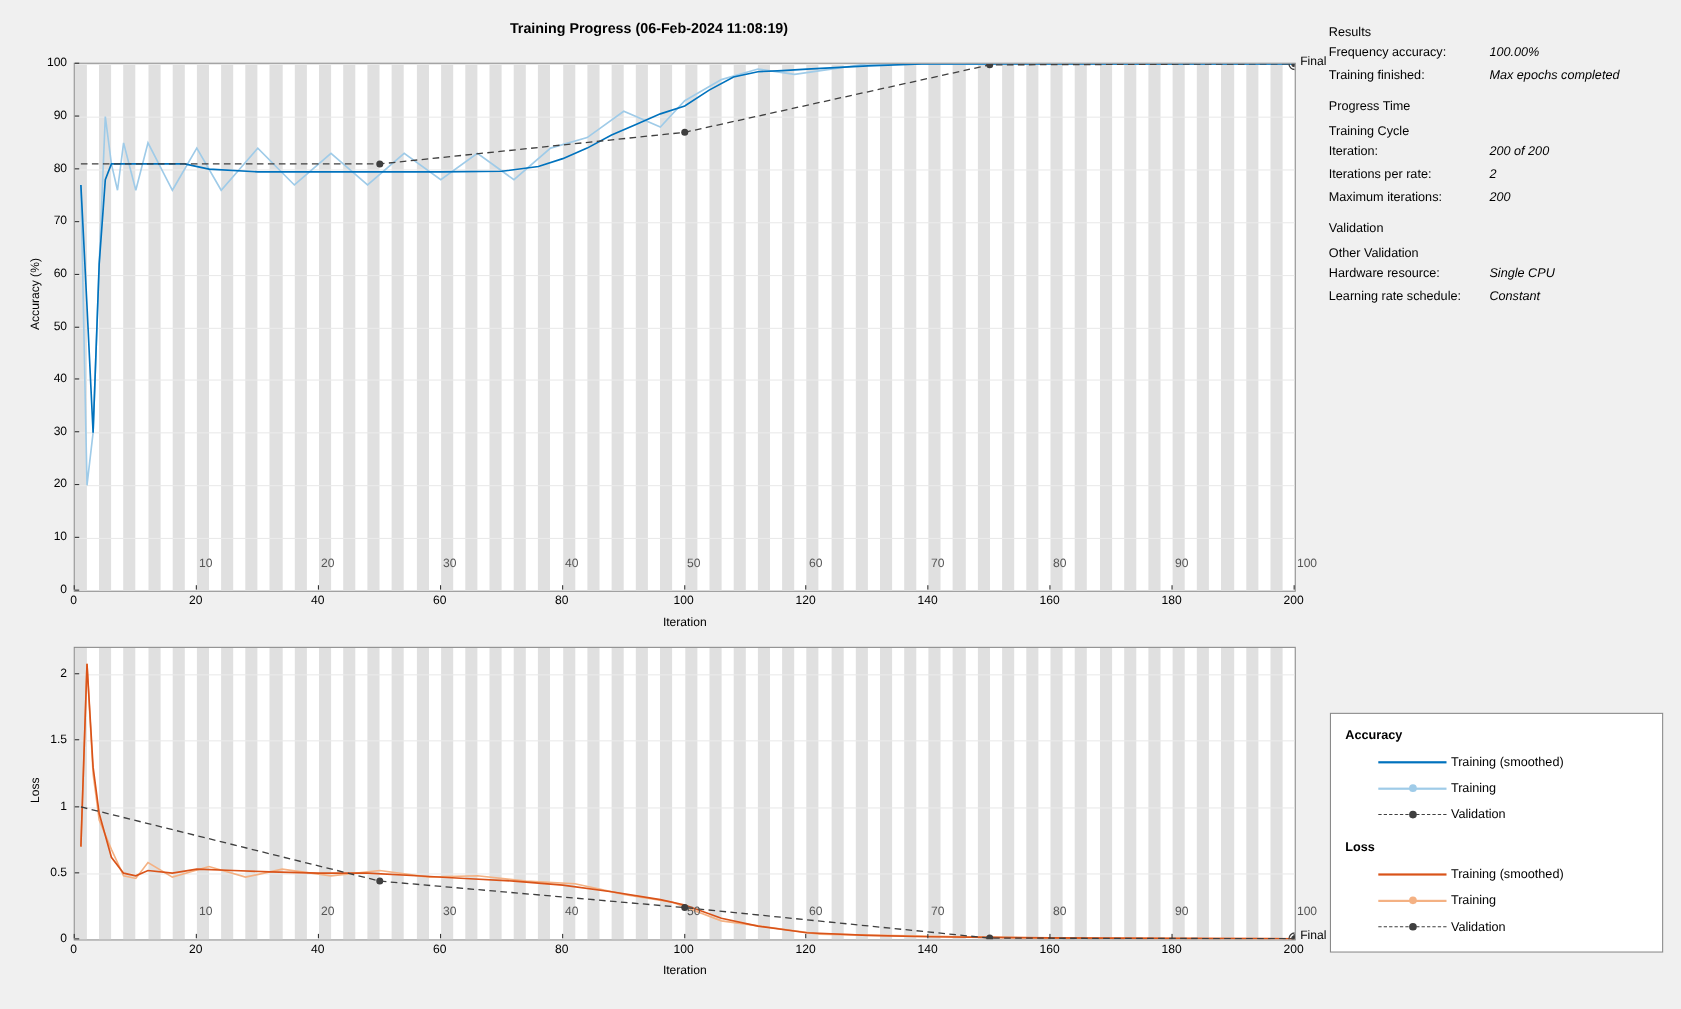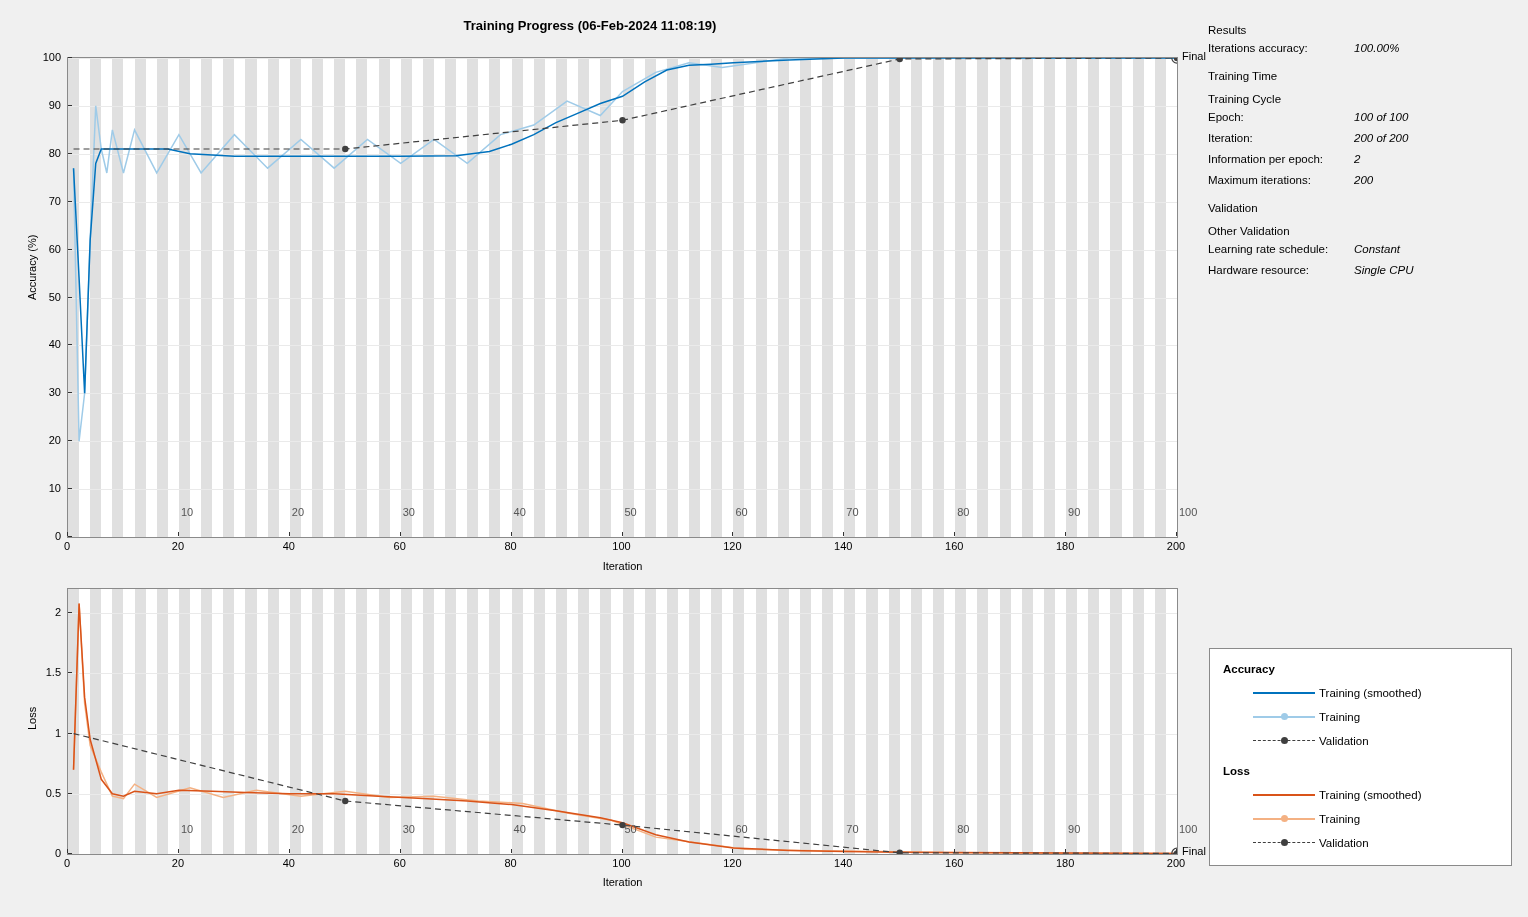"Iterations accuracy:" span.info-key { text: Iterations -> Frequency }
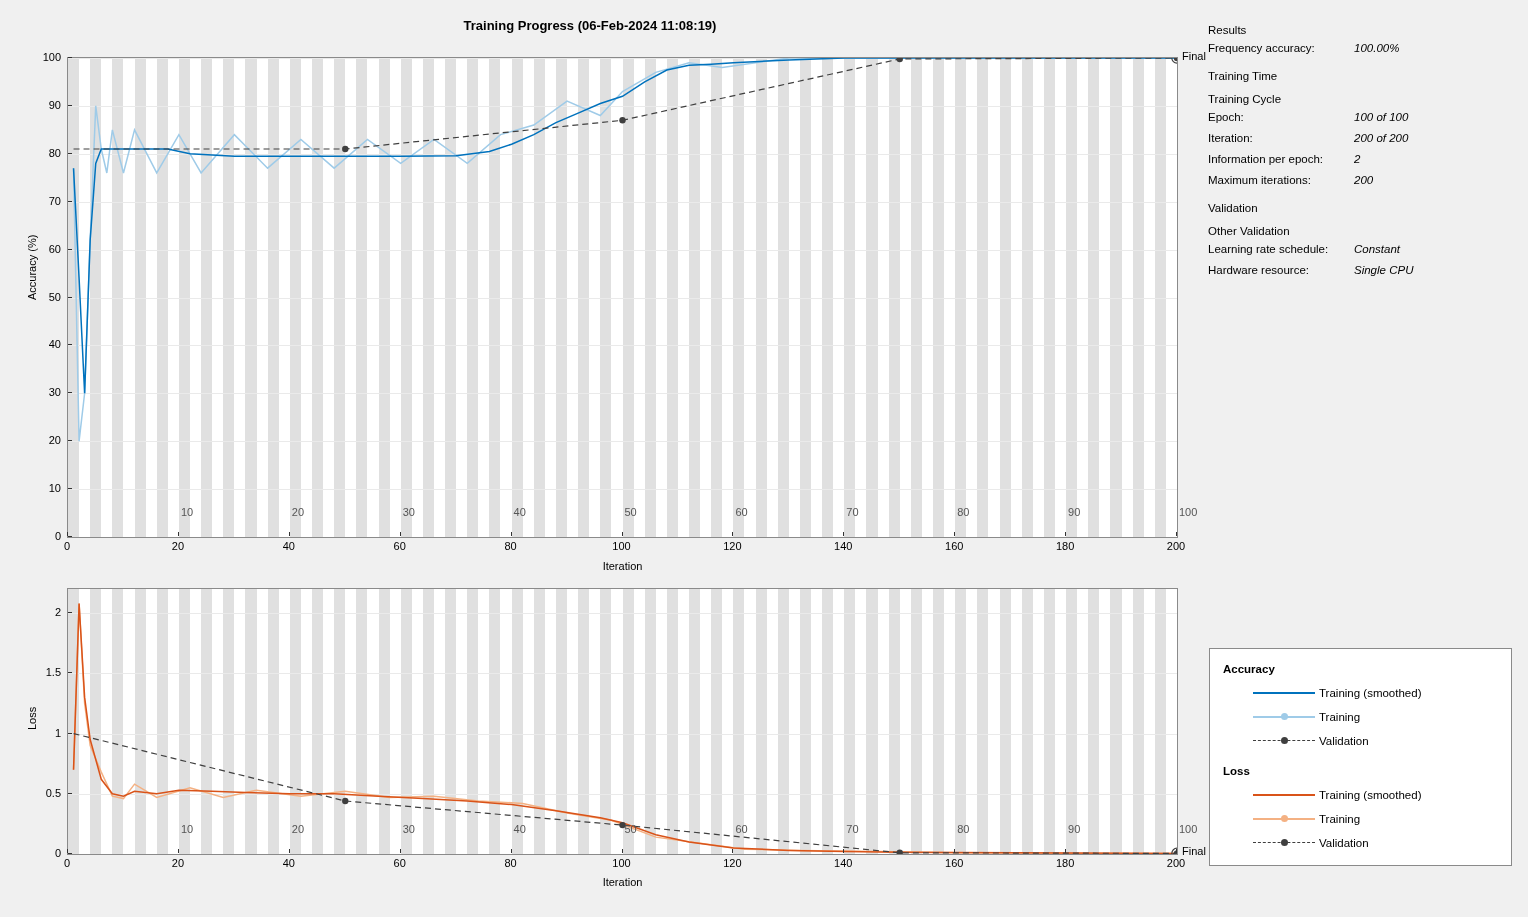"Training finished:" div.info-row { html: none -> <div> <span>Training finished:</span> <span>Max epochs completed</span> </div> }
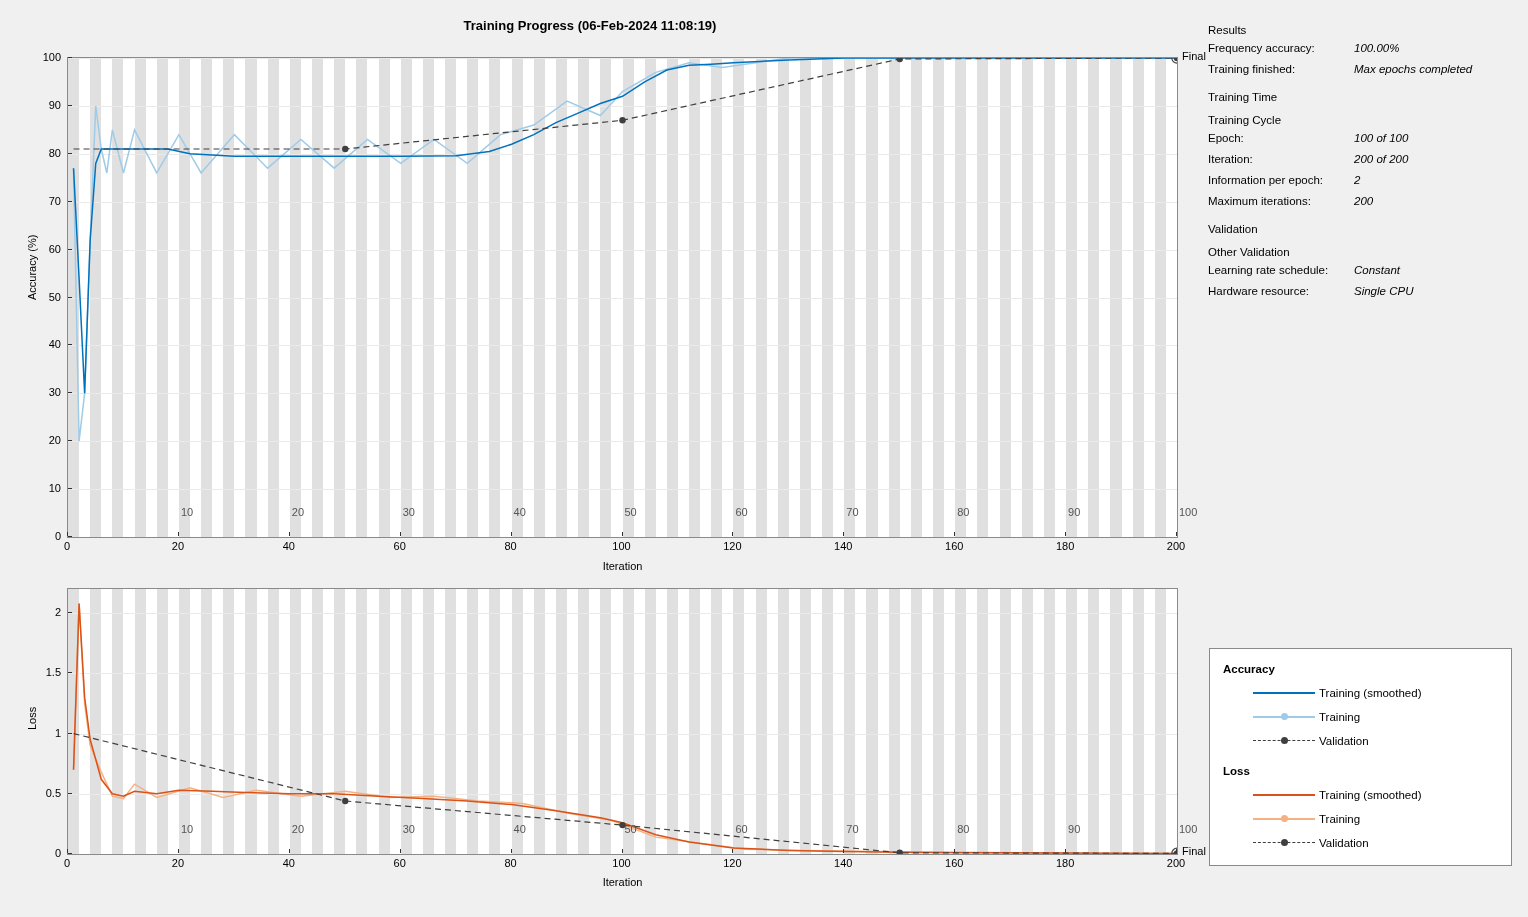"Training Time" div.info-section { text: Training -> Progress }
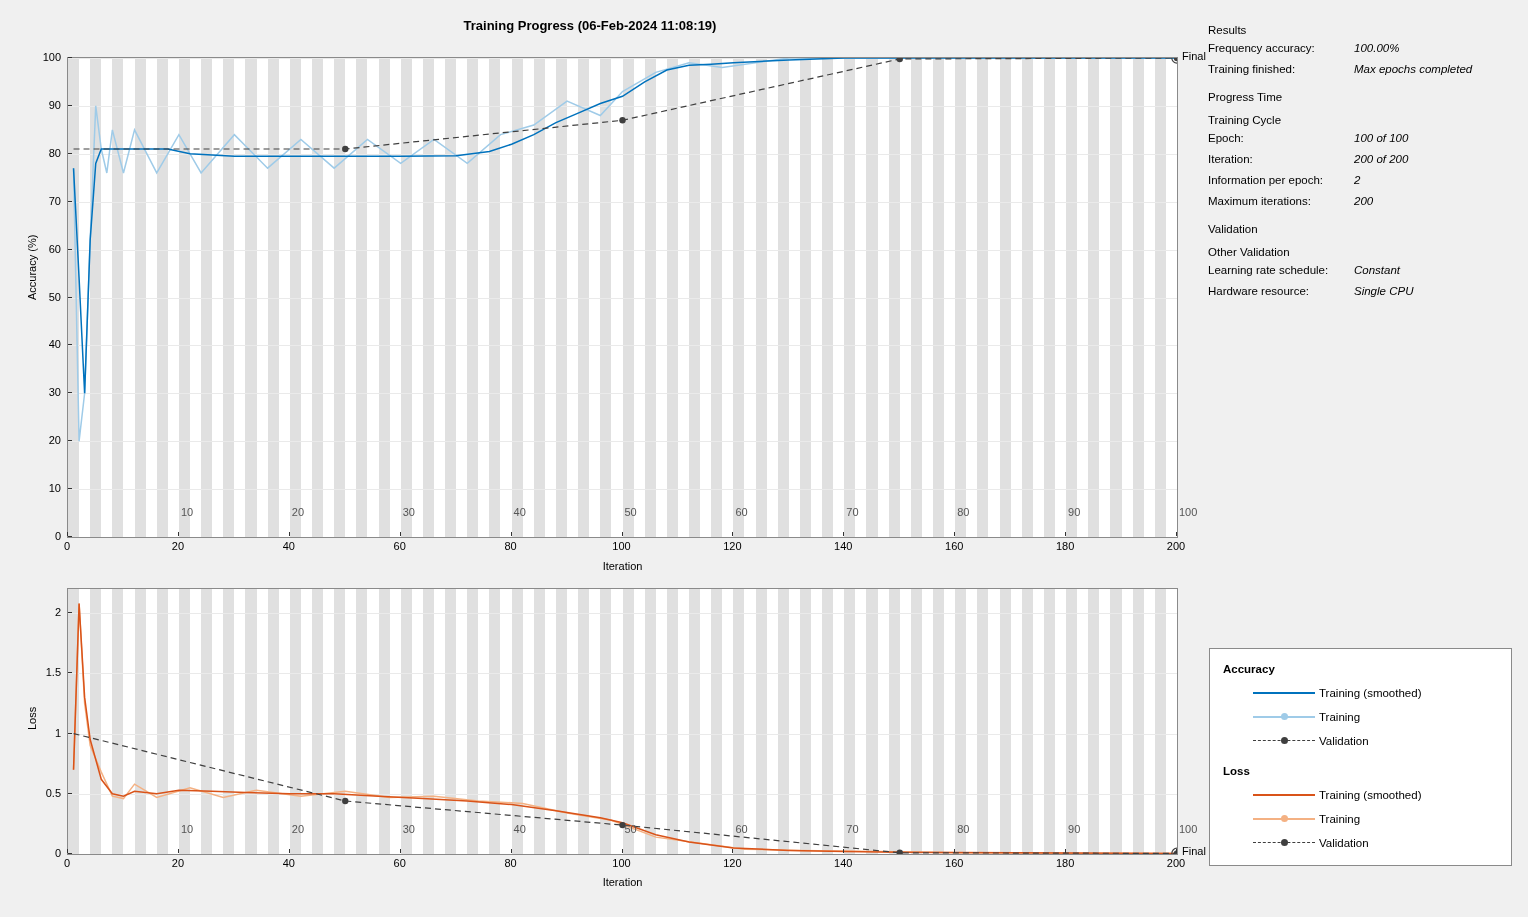"Epoch:" div.info-row { html: <div> <span>Epoch:</span> <span>100 of 100</span> </div> -> none }
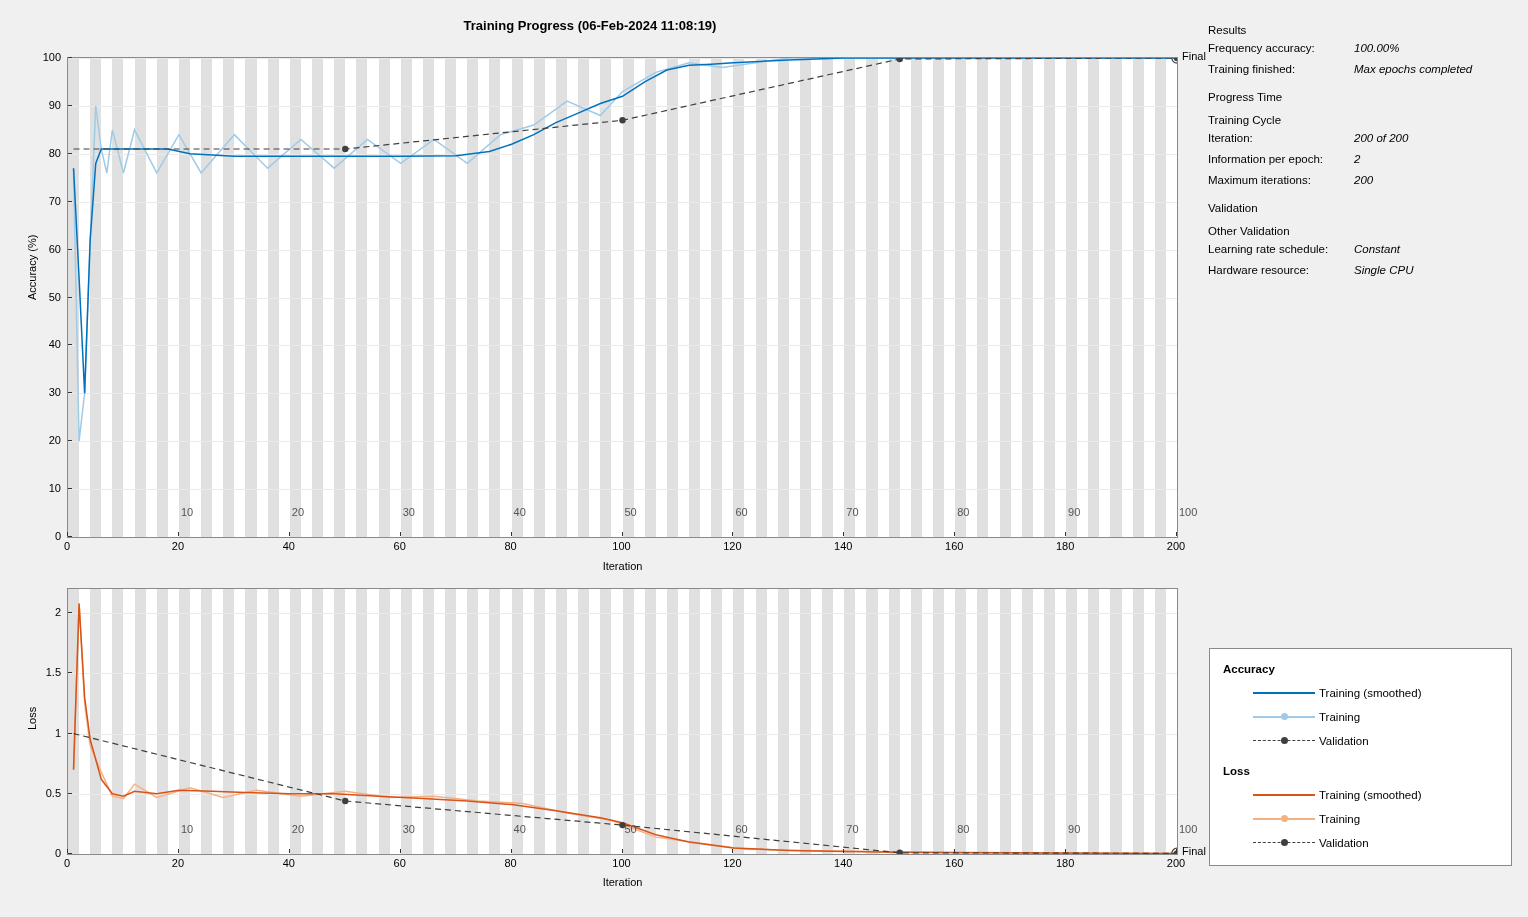"Information per epoch:" span.info-key { text: Information per epoch -> Iterations per rate }
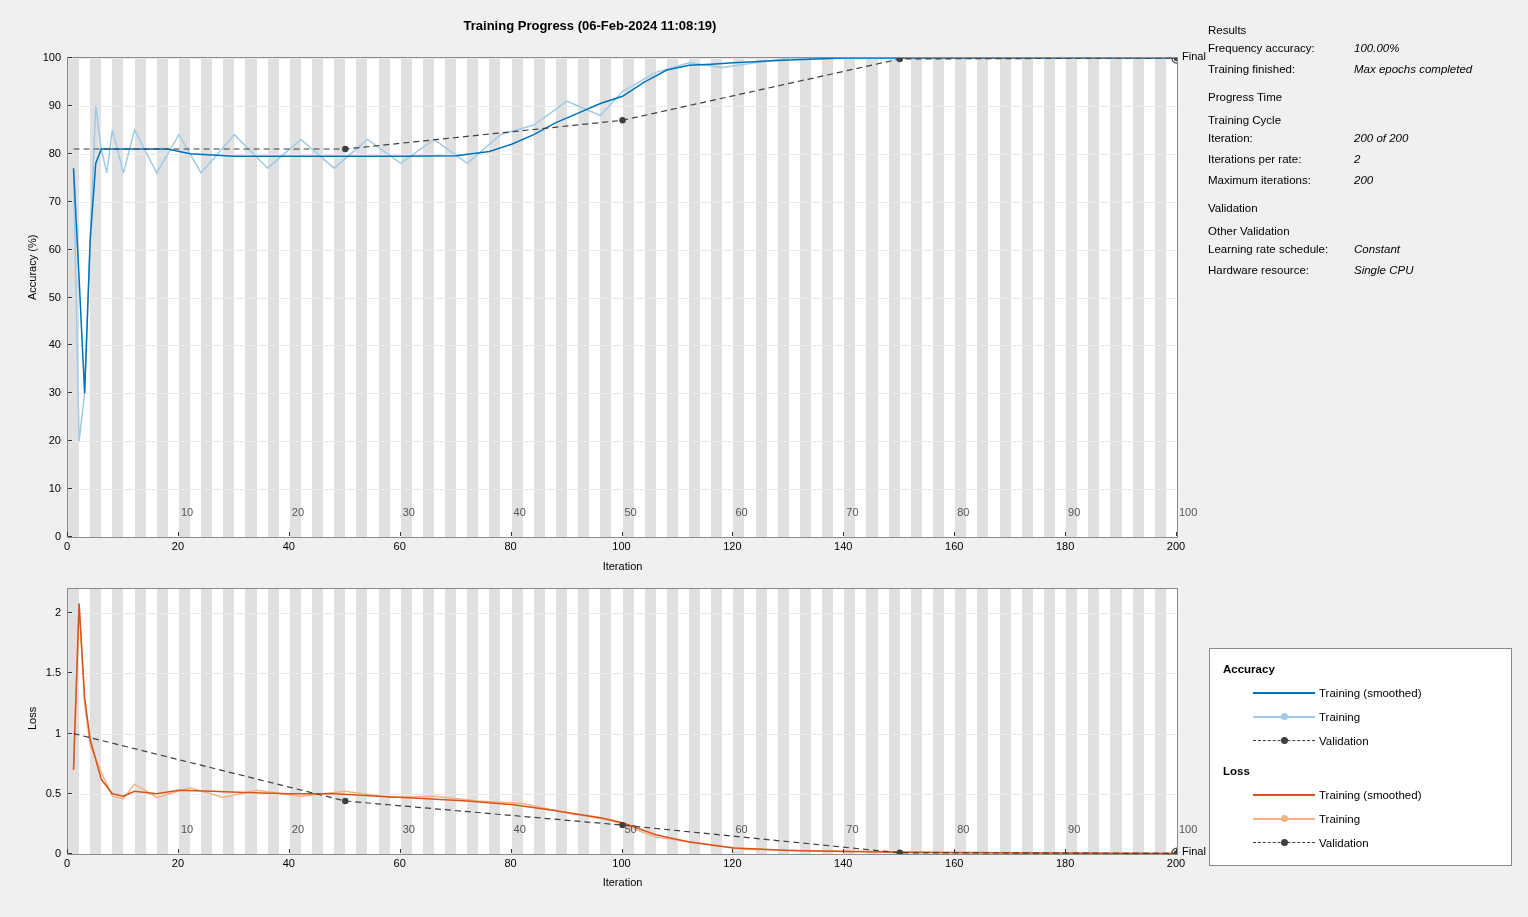"Learning rate schedule:" div.info-row { order: before "Hardware resource:" -> after "Hardware resource:" }
